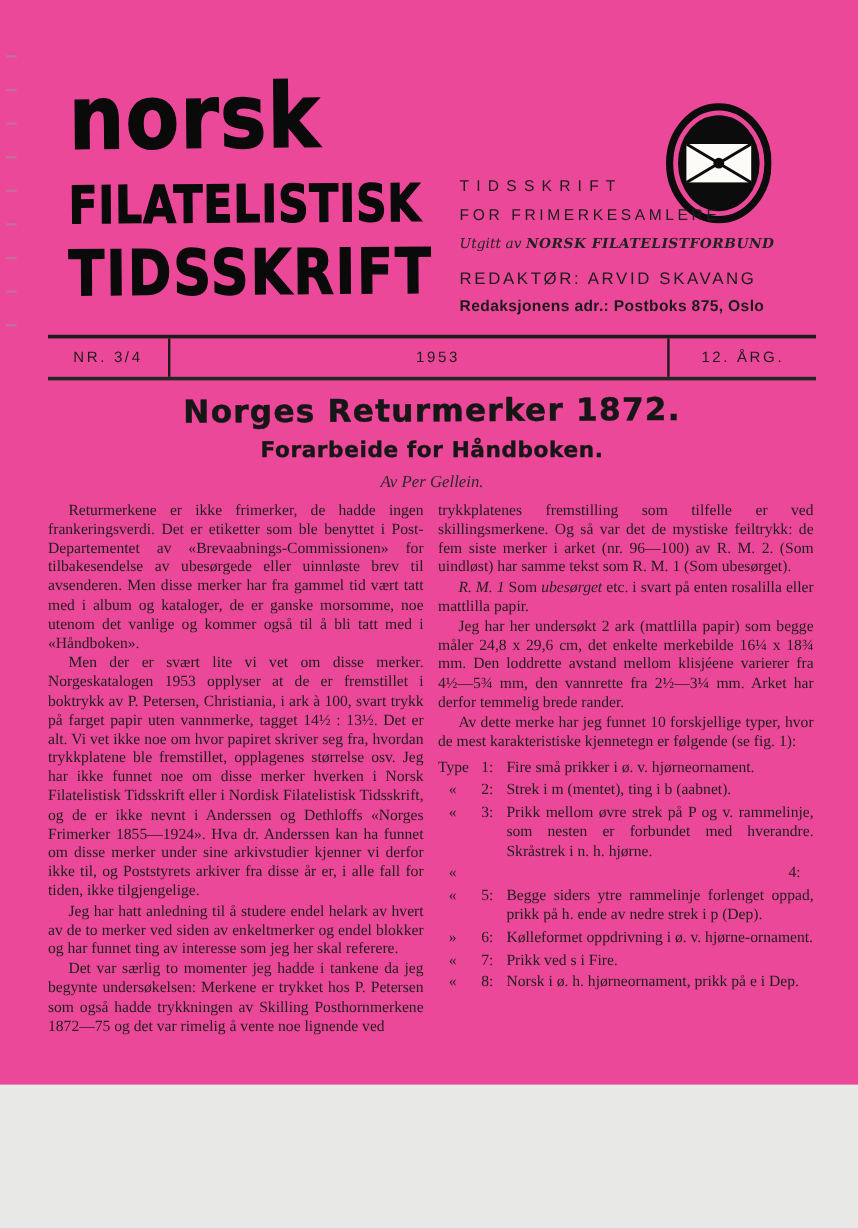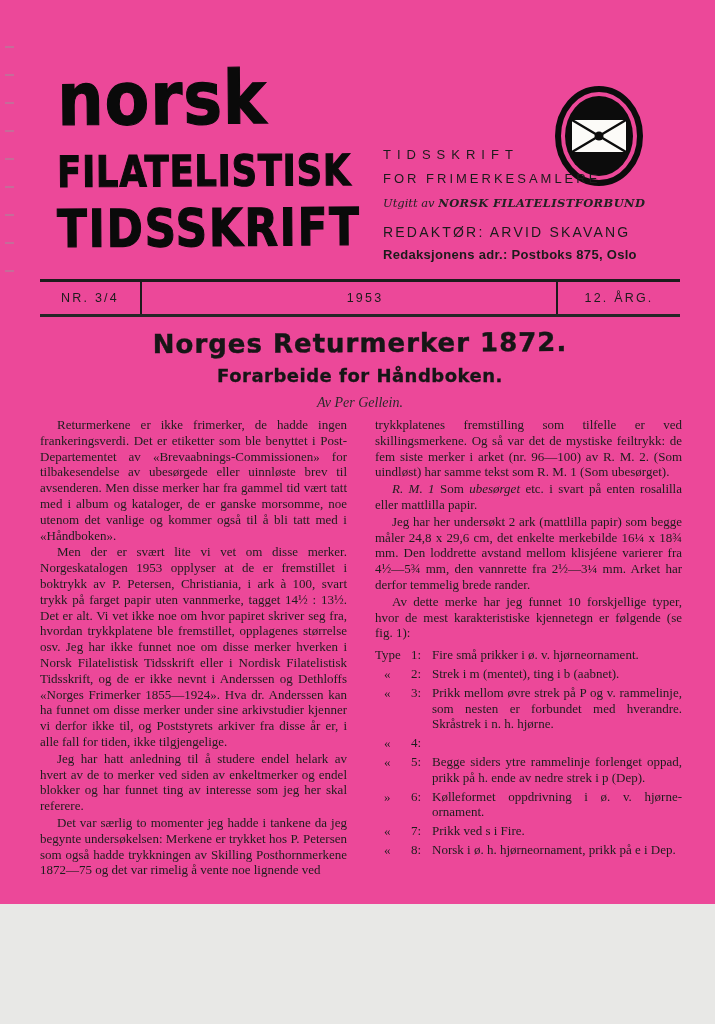"Returmerkene er ikke frimerker, de" .cols { gap: 28px -> 12px }
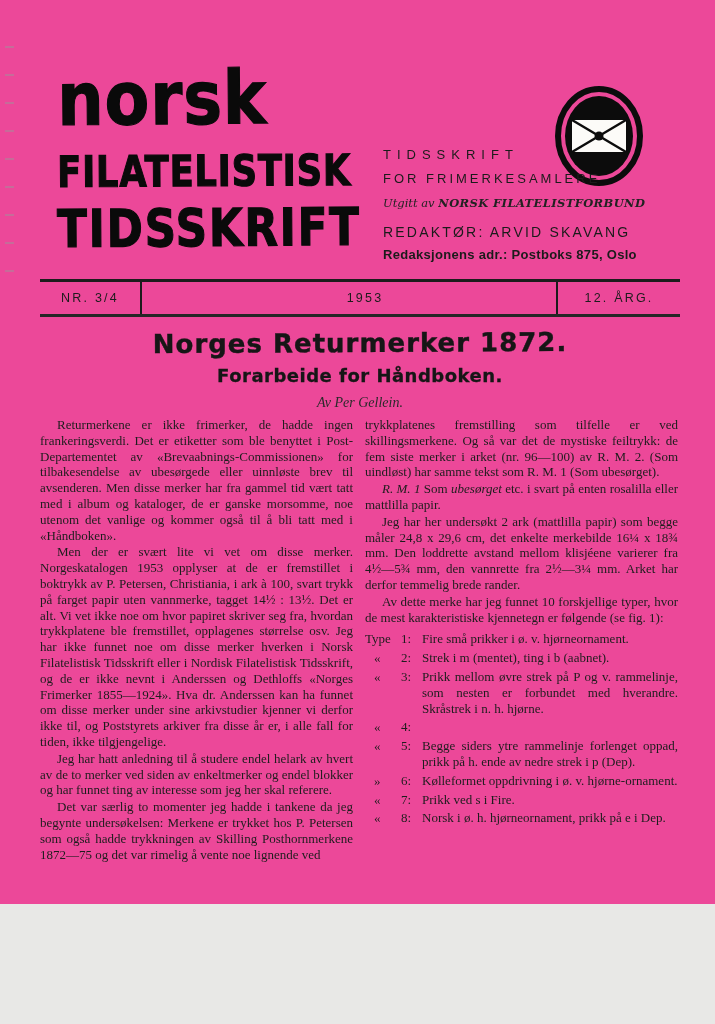"Type" .ti { justify-content: none -> space-between }
